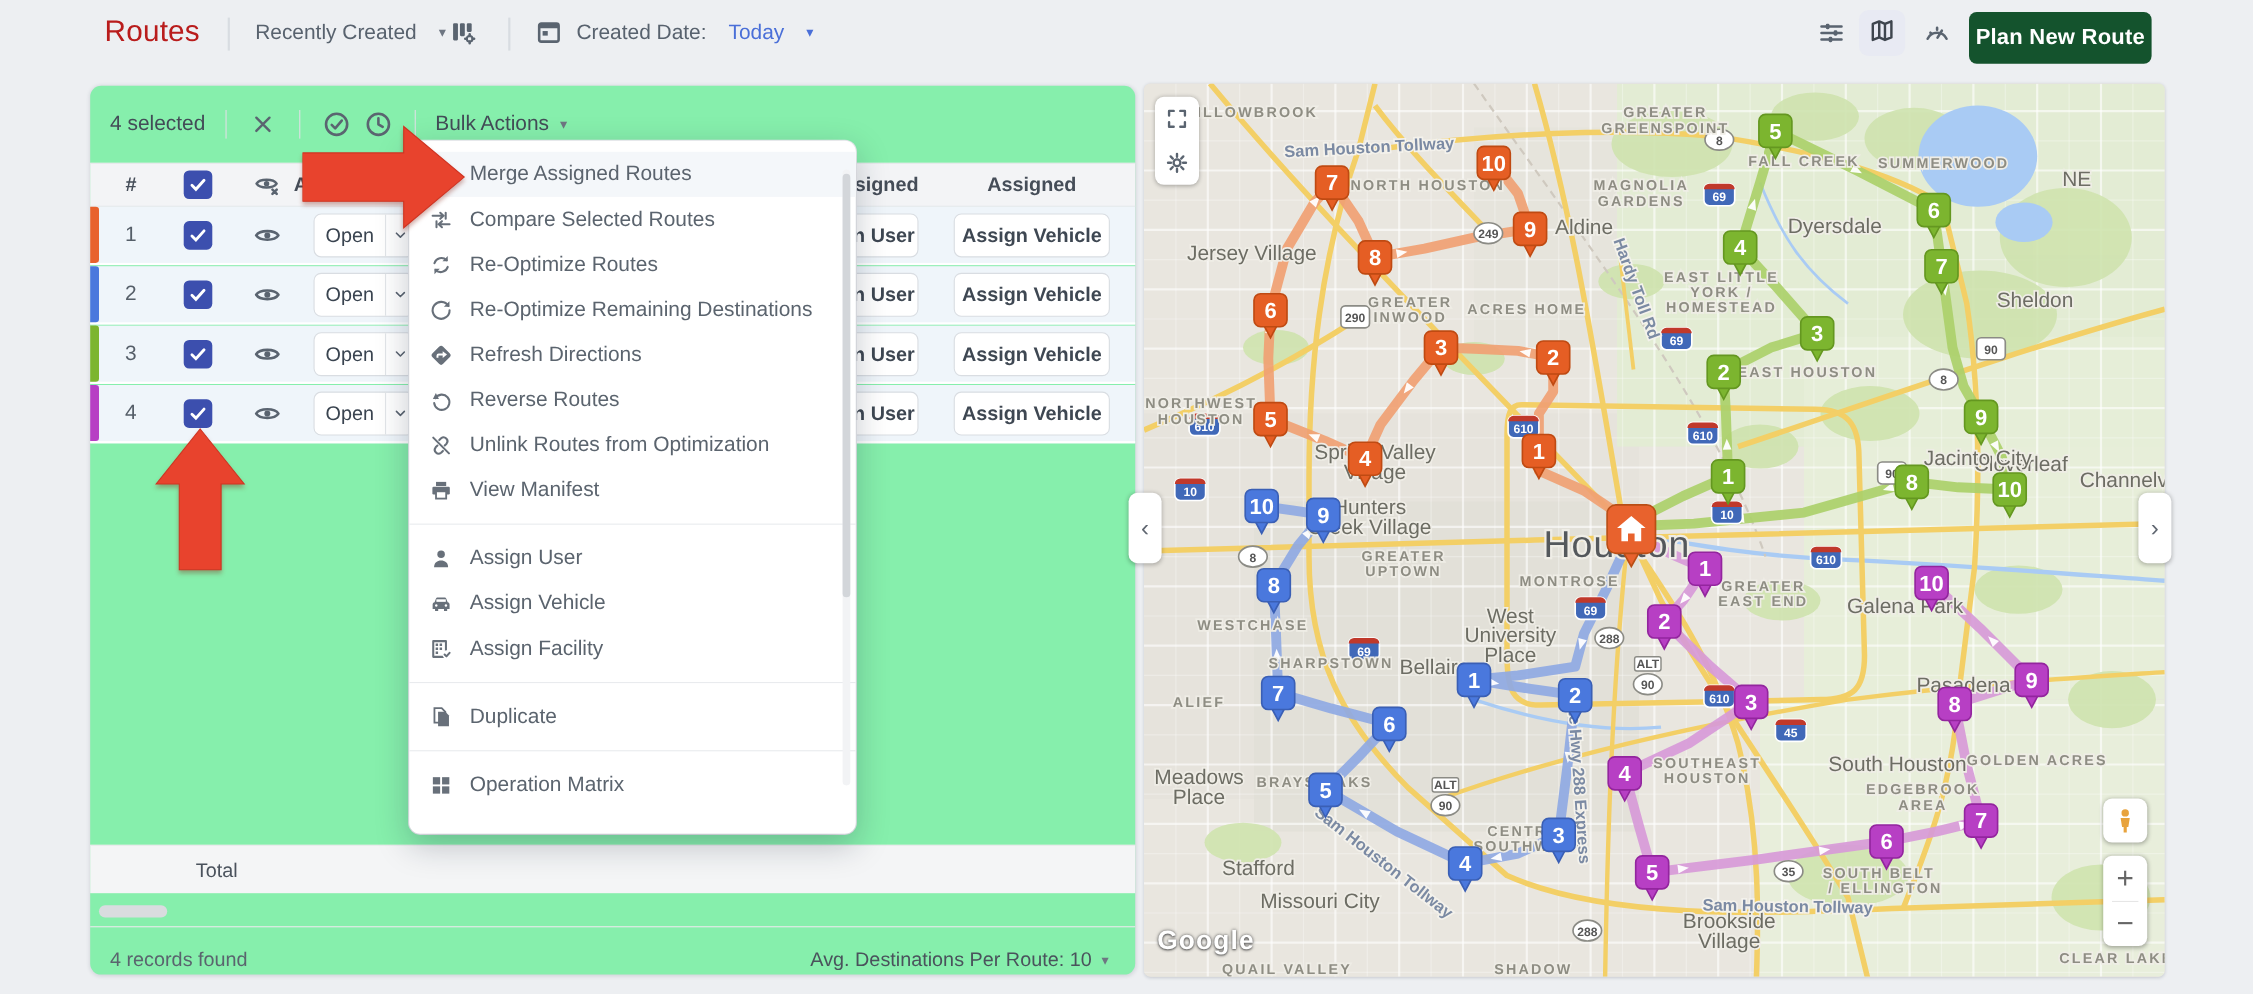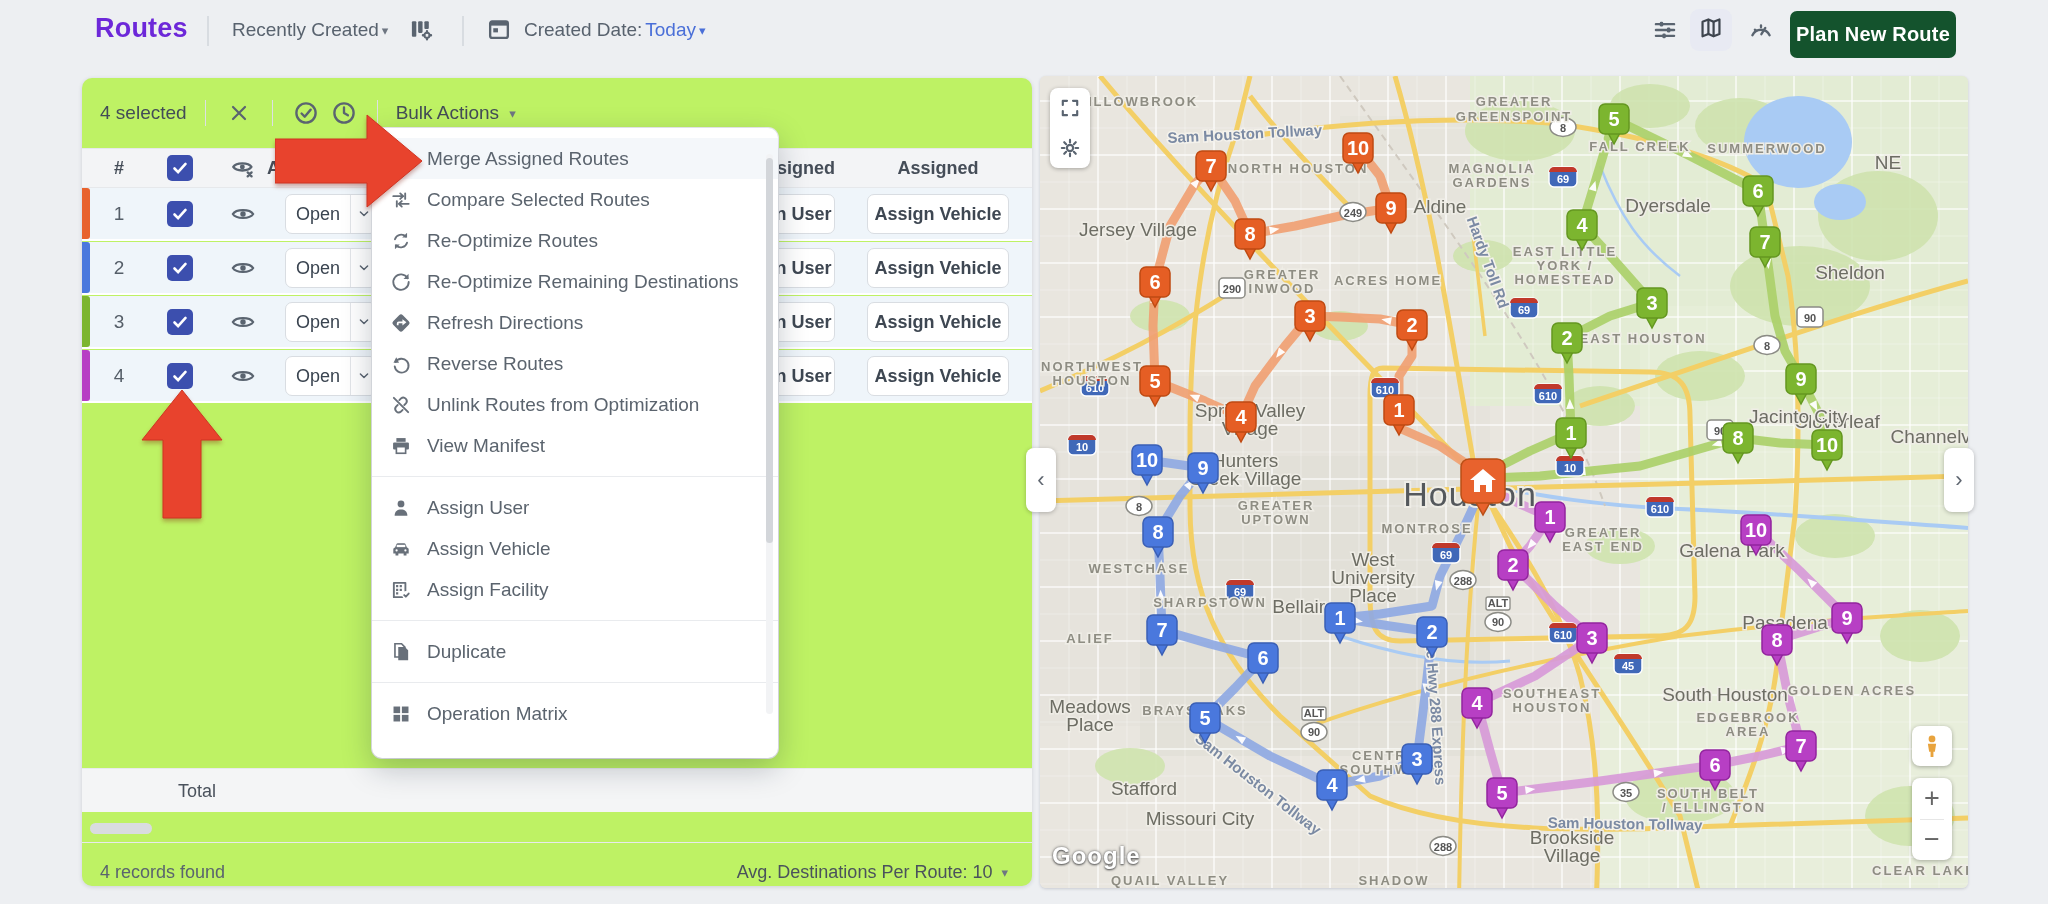"Routes" #page-title { color: #6d28d9 -> #b91c1c; font-weight: 700 -> 400 }
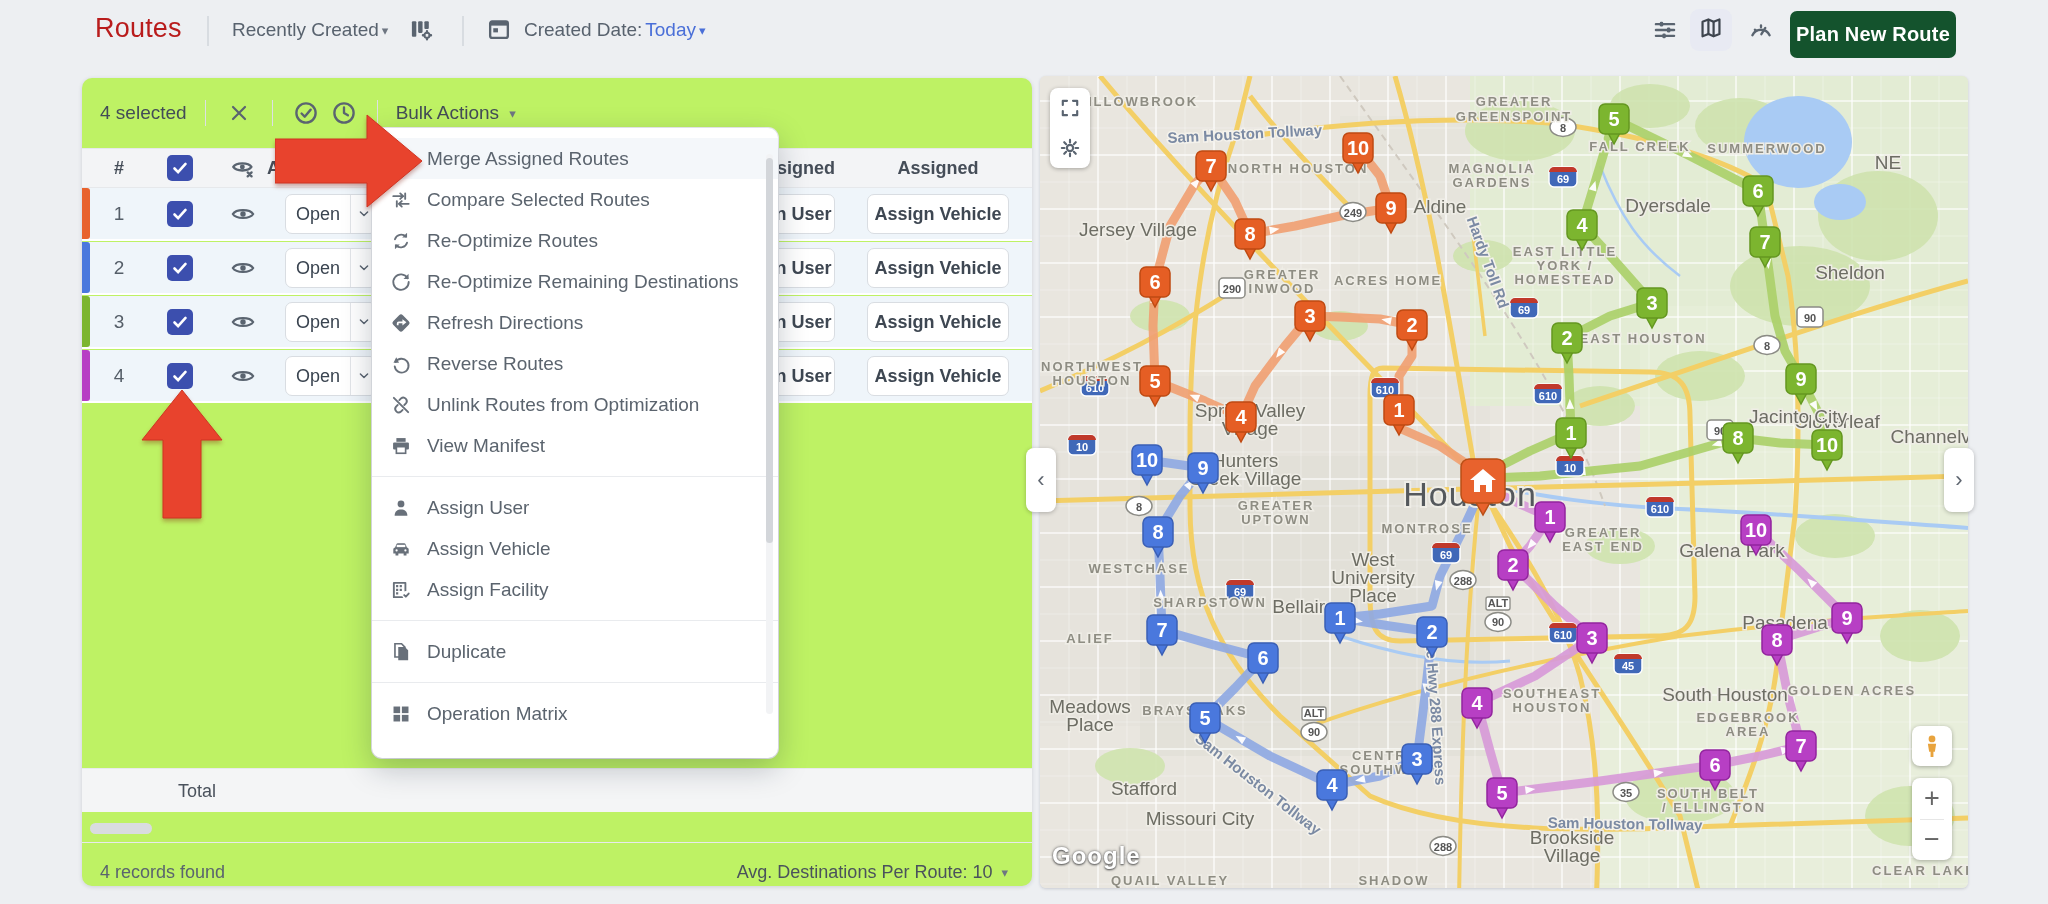"Recently Created" .hdr-item { gap: 3px -> 20px }
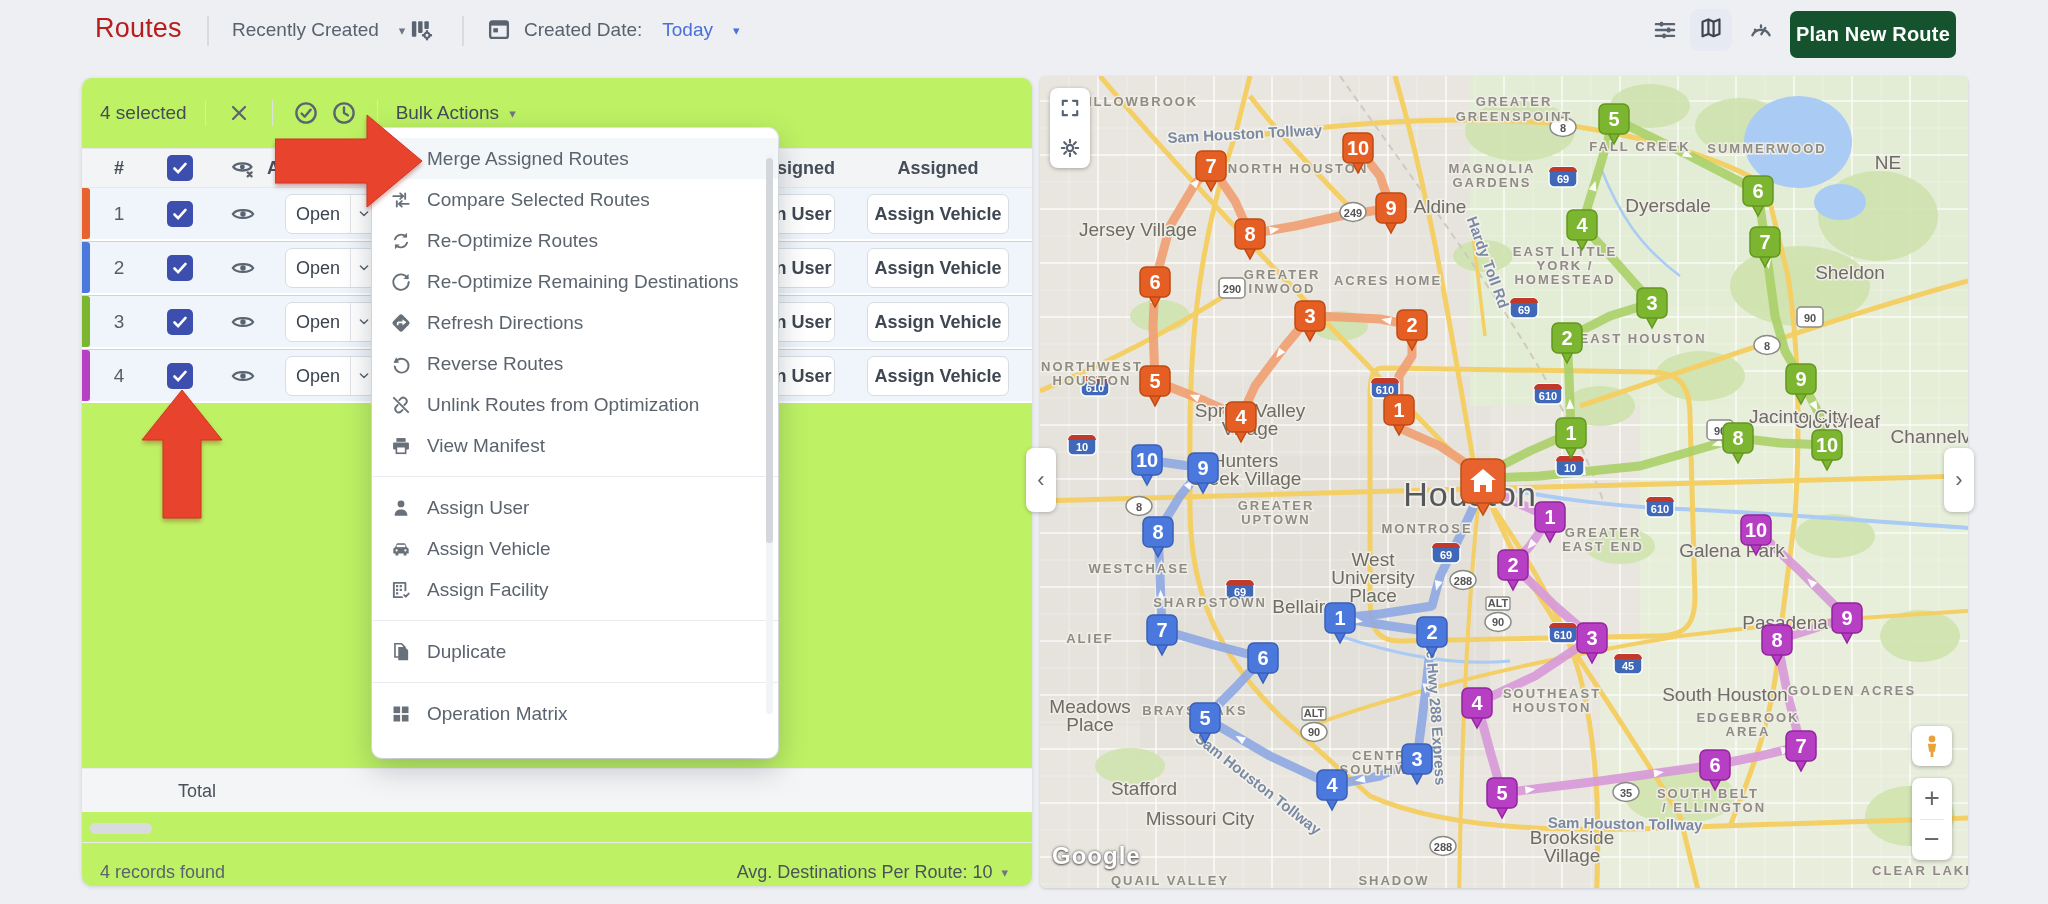"4 selected" #card { background: #bef264 -> #86efac }
